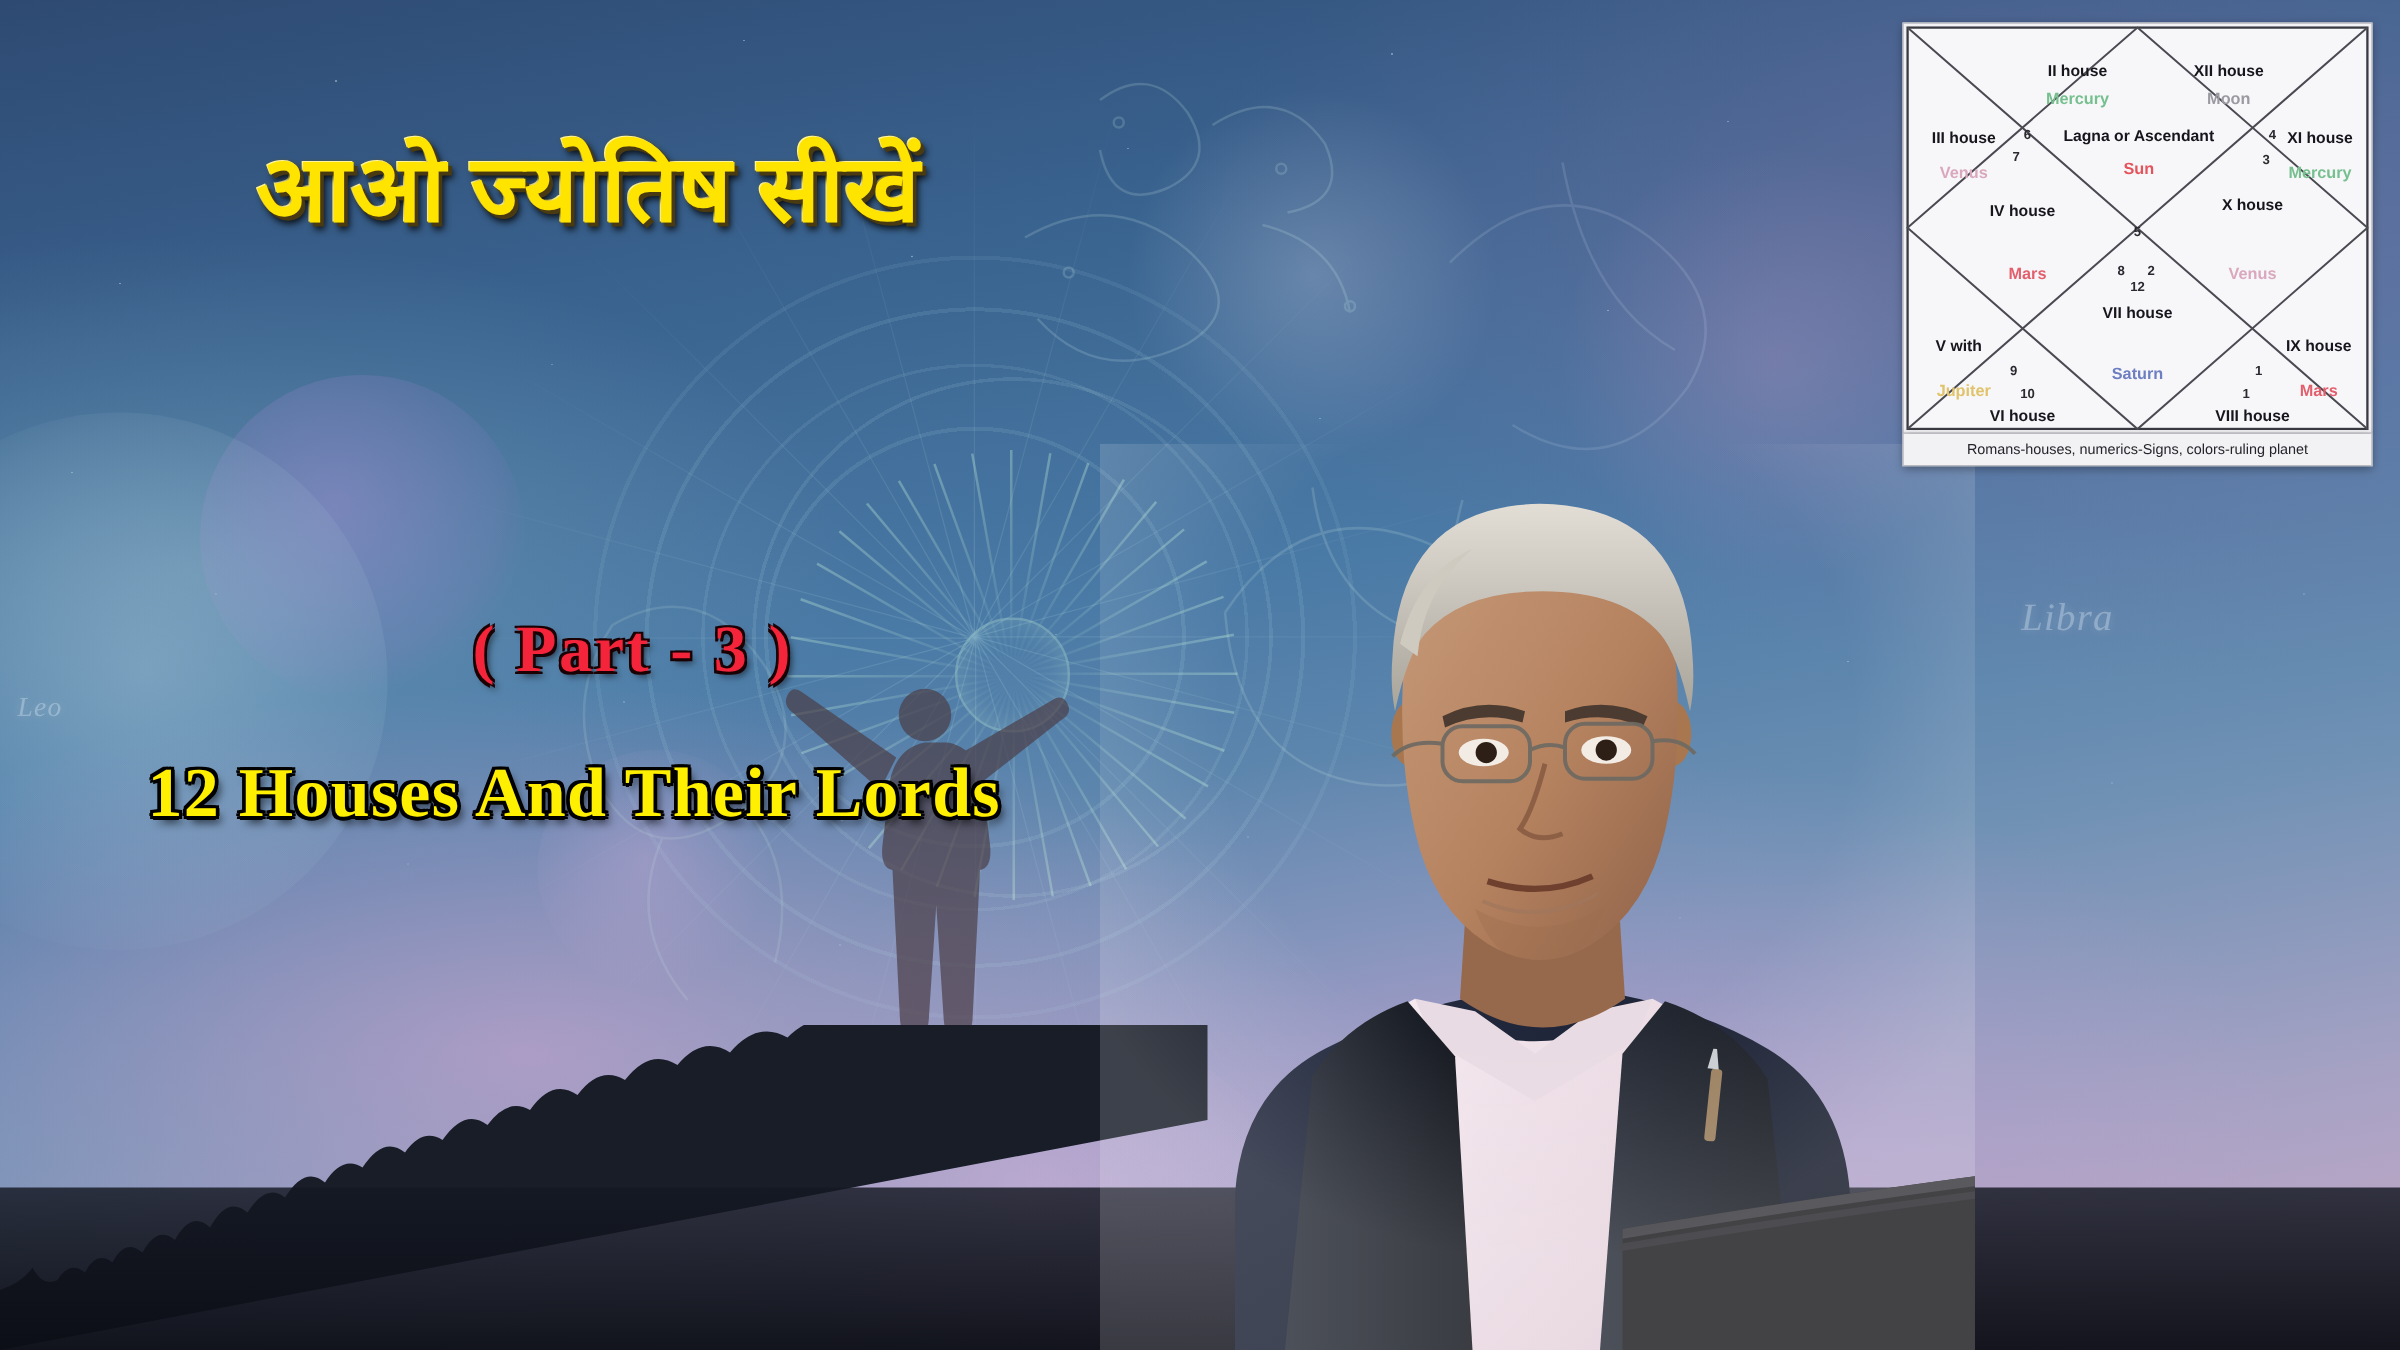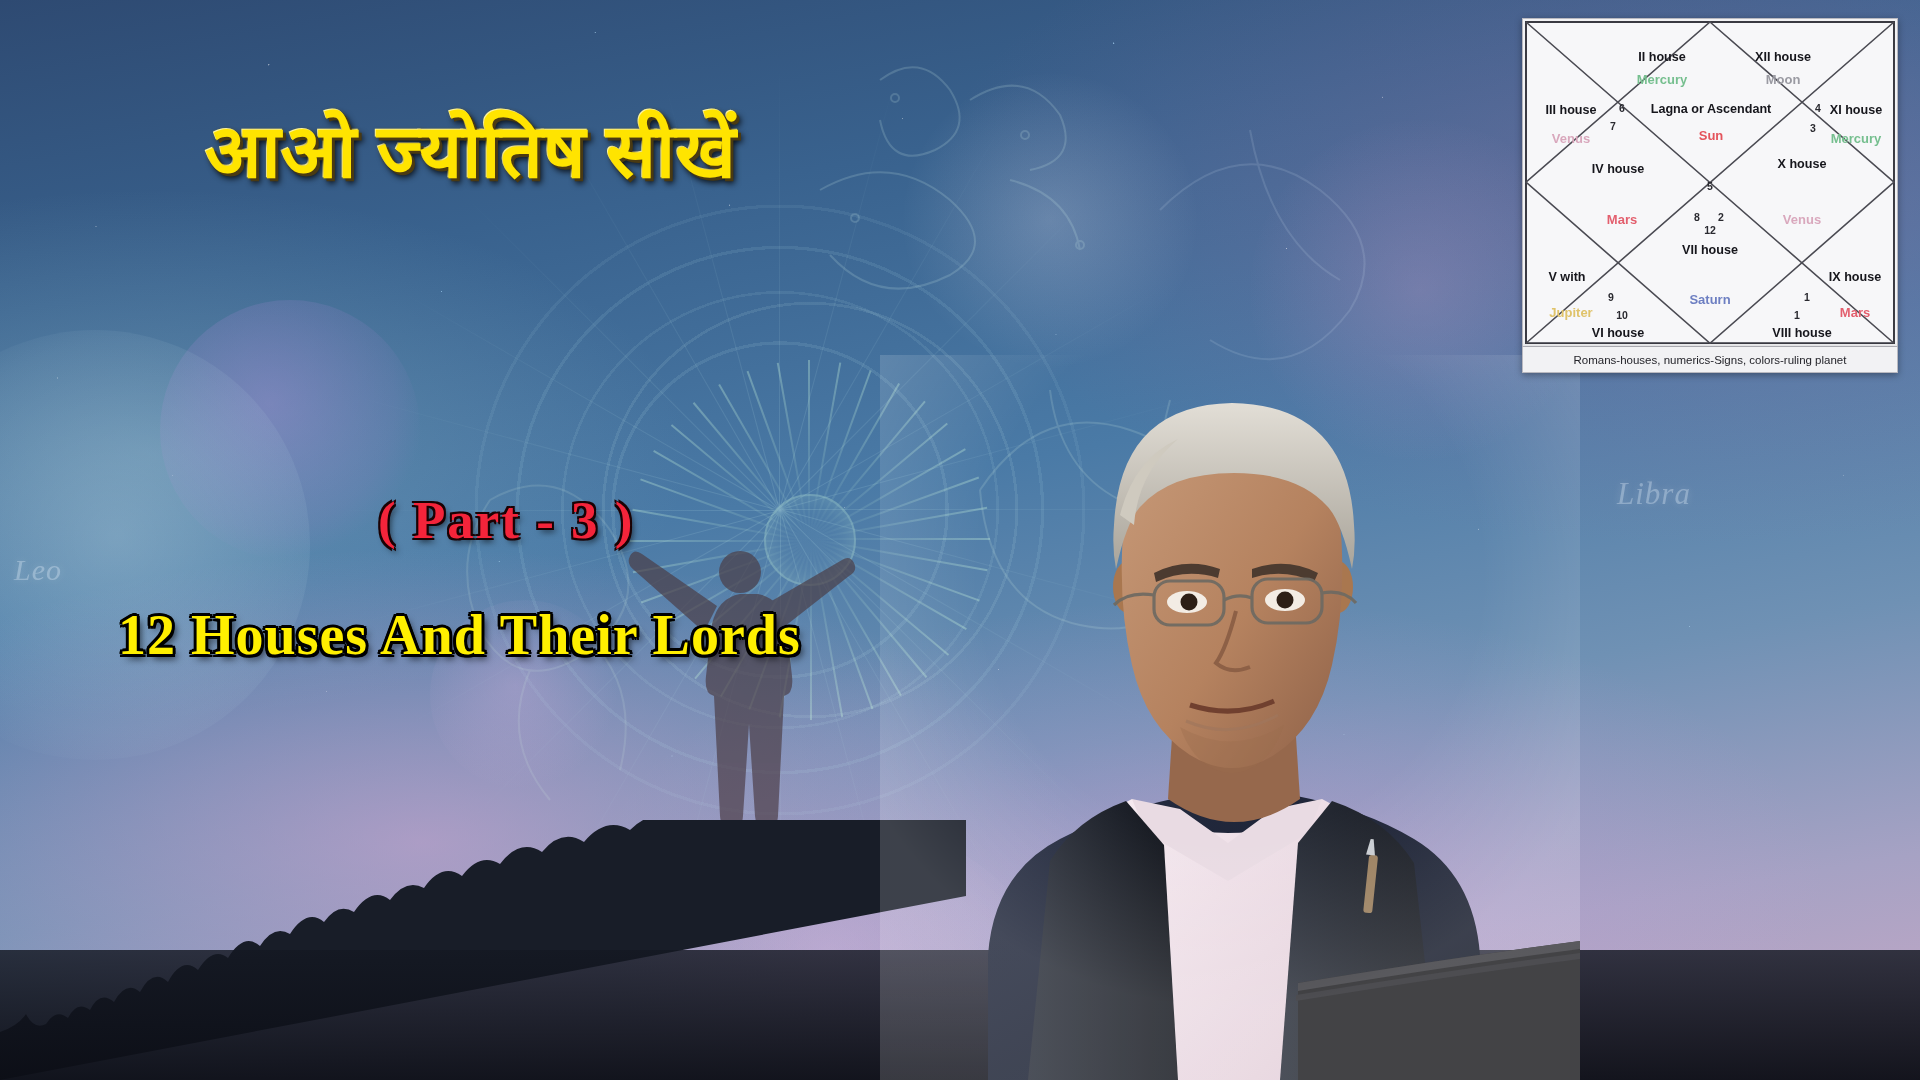"Leo" div.zname { font-size: 30px -> 22px }
